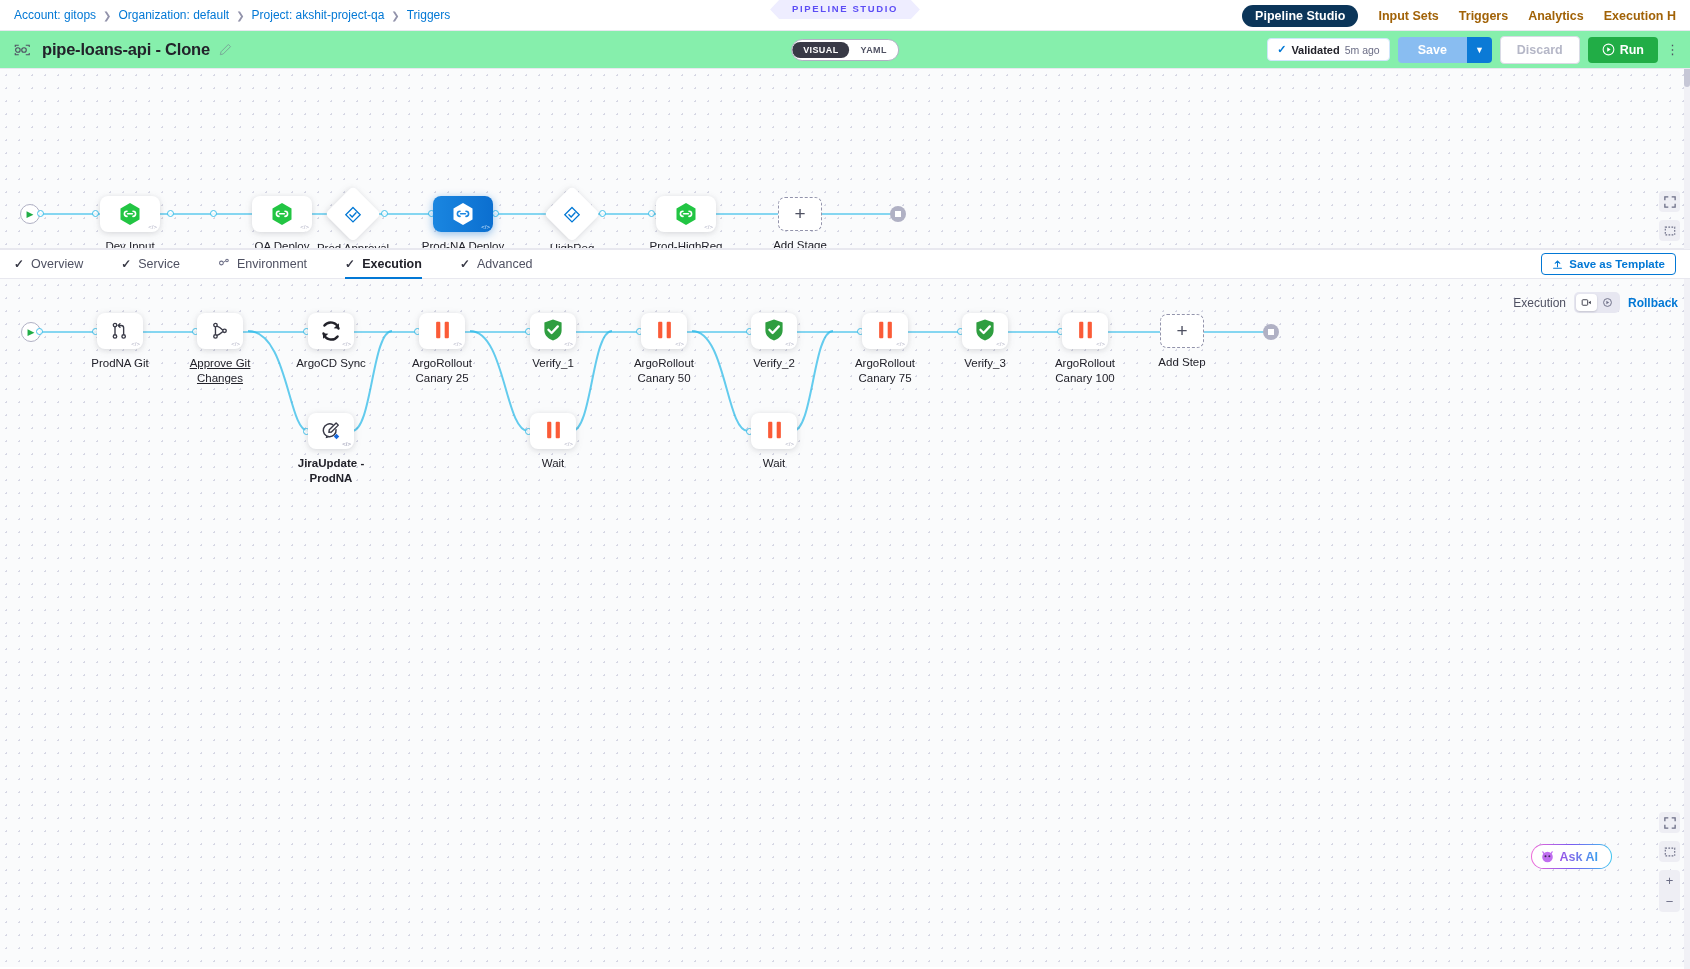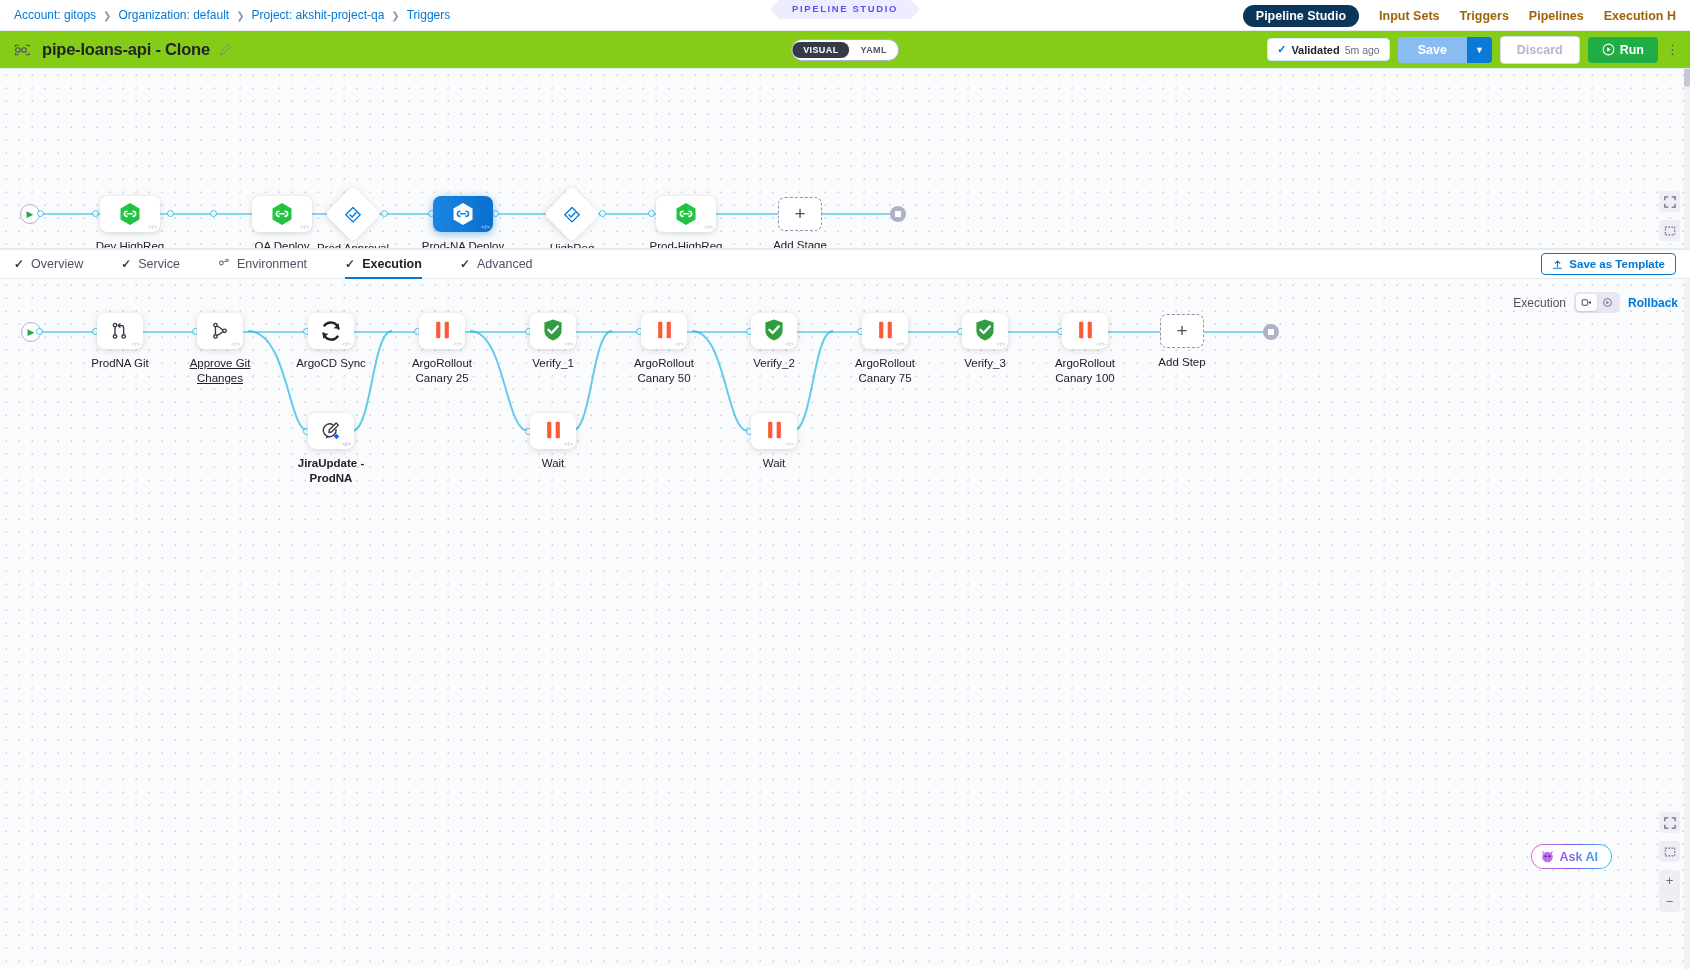"Pipelines" span.top-tab { text: Pipelines -> Analytics }
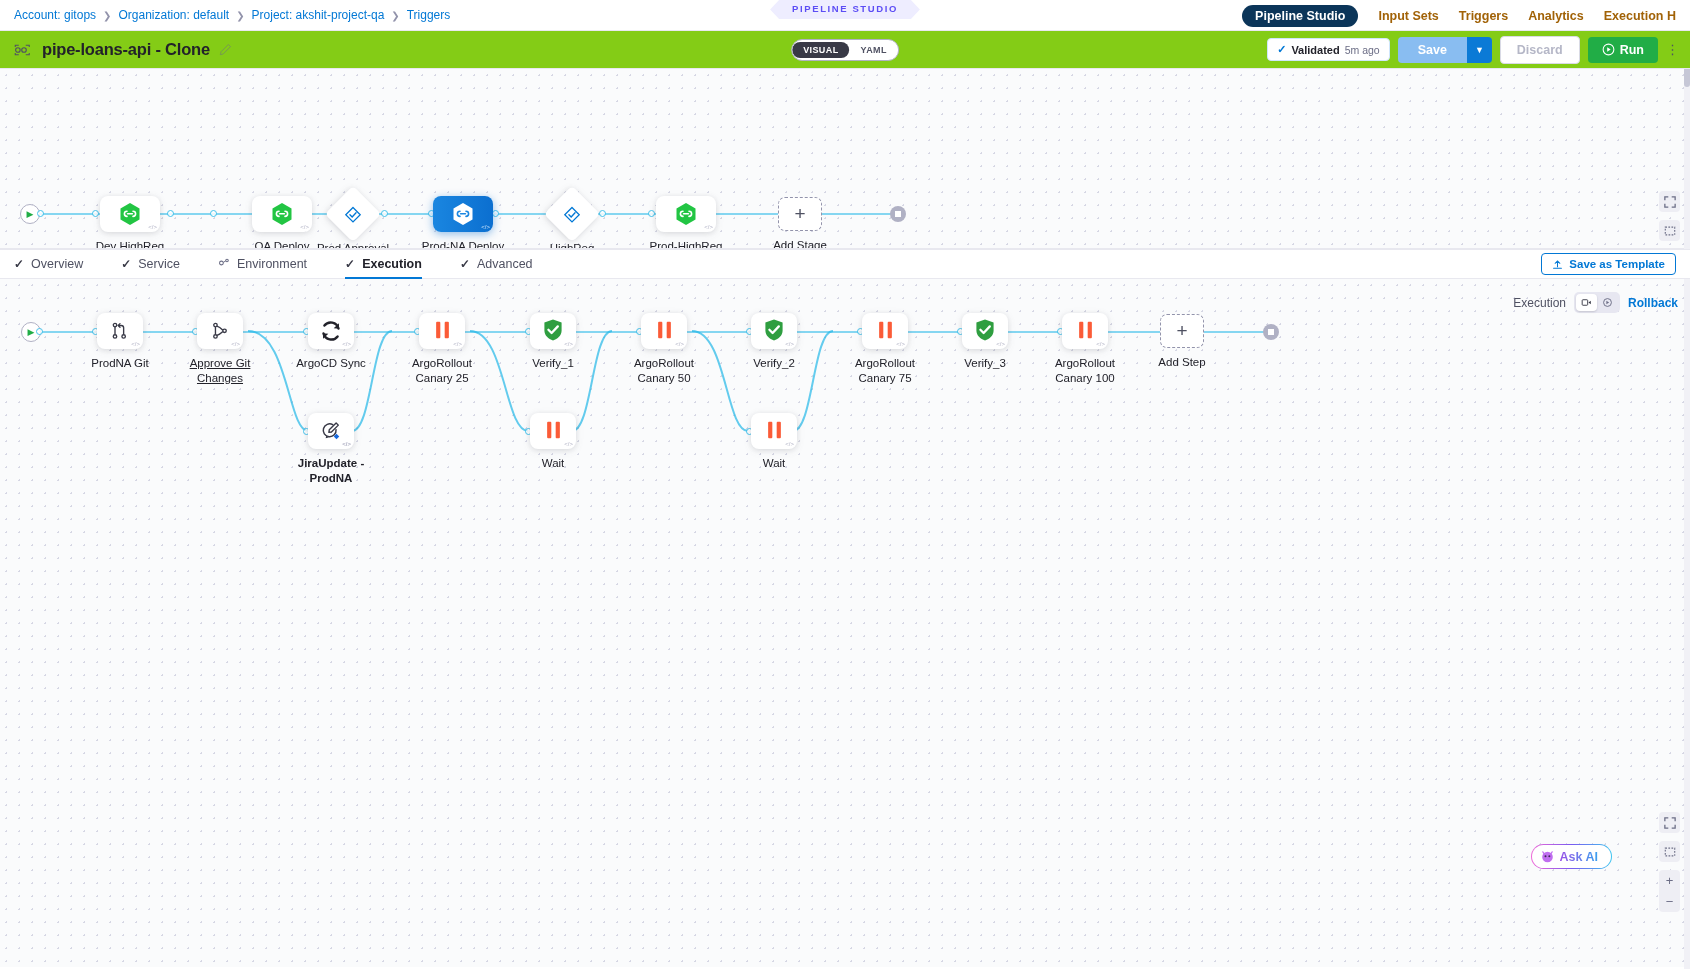"pipe-loans-api - Clone" .title-bar { background: #84cc16 -> #86efac }
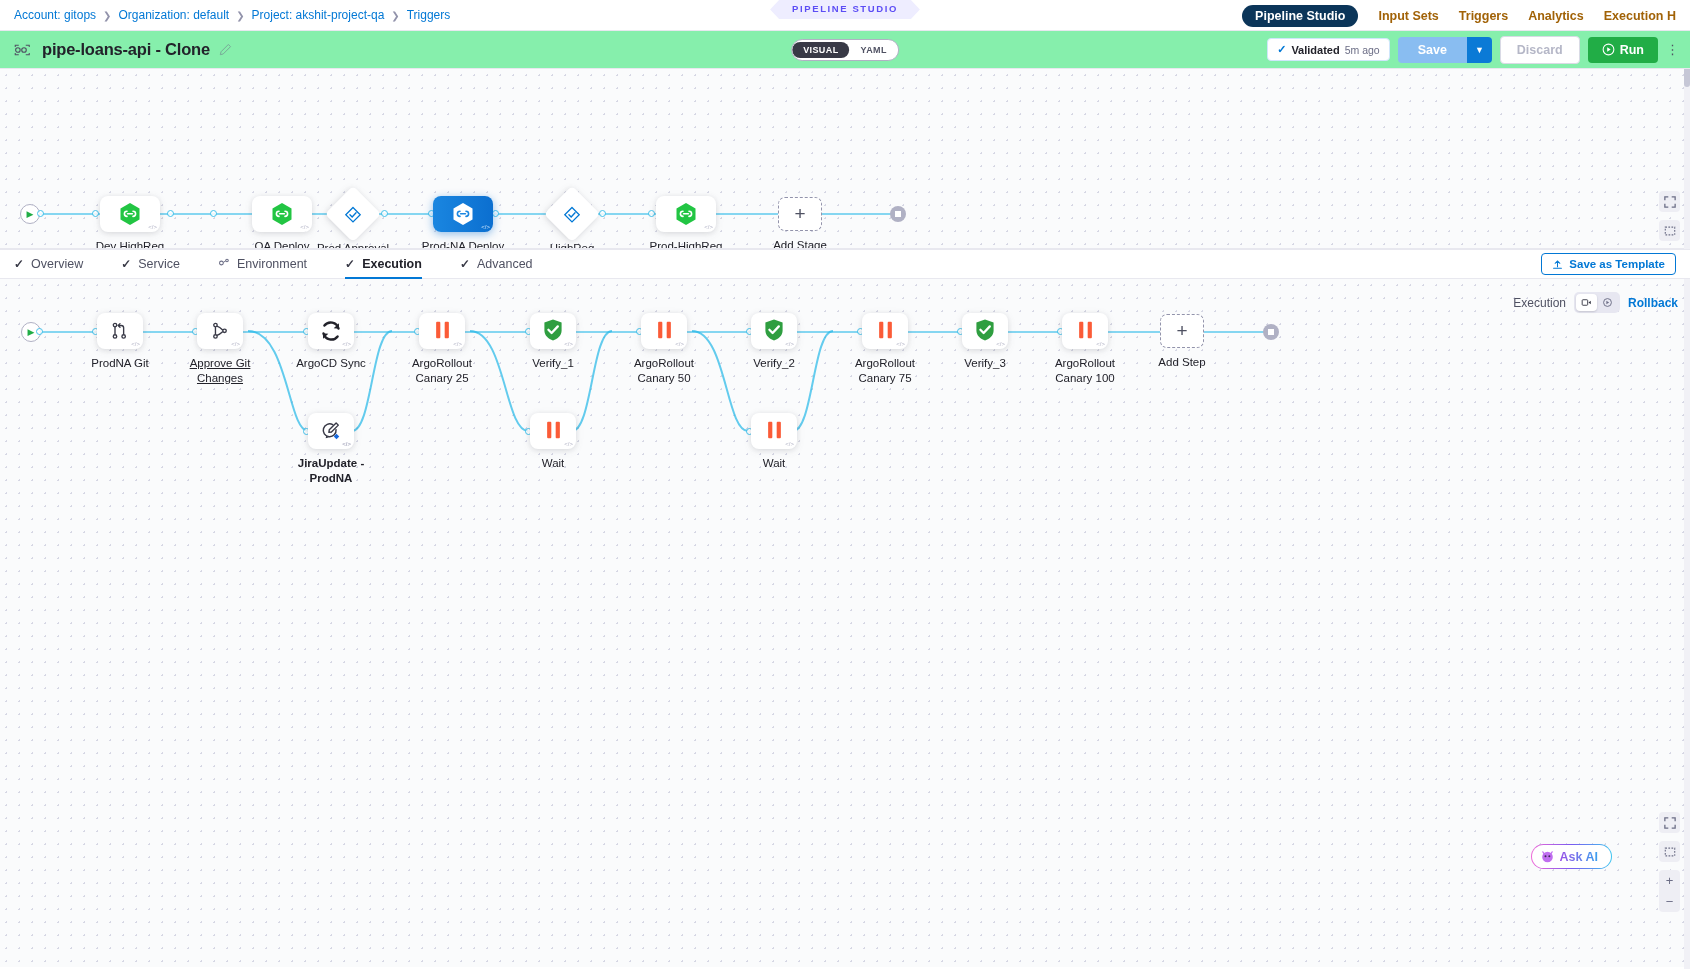"Dev HighReg" div.nlabel { text: HighReg -> Input }
